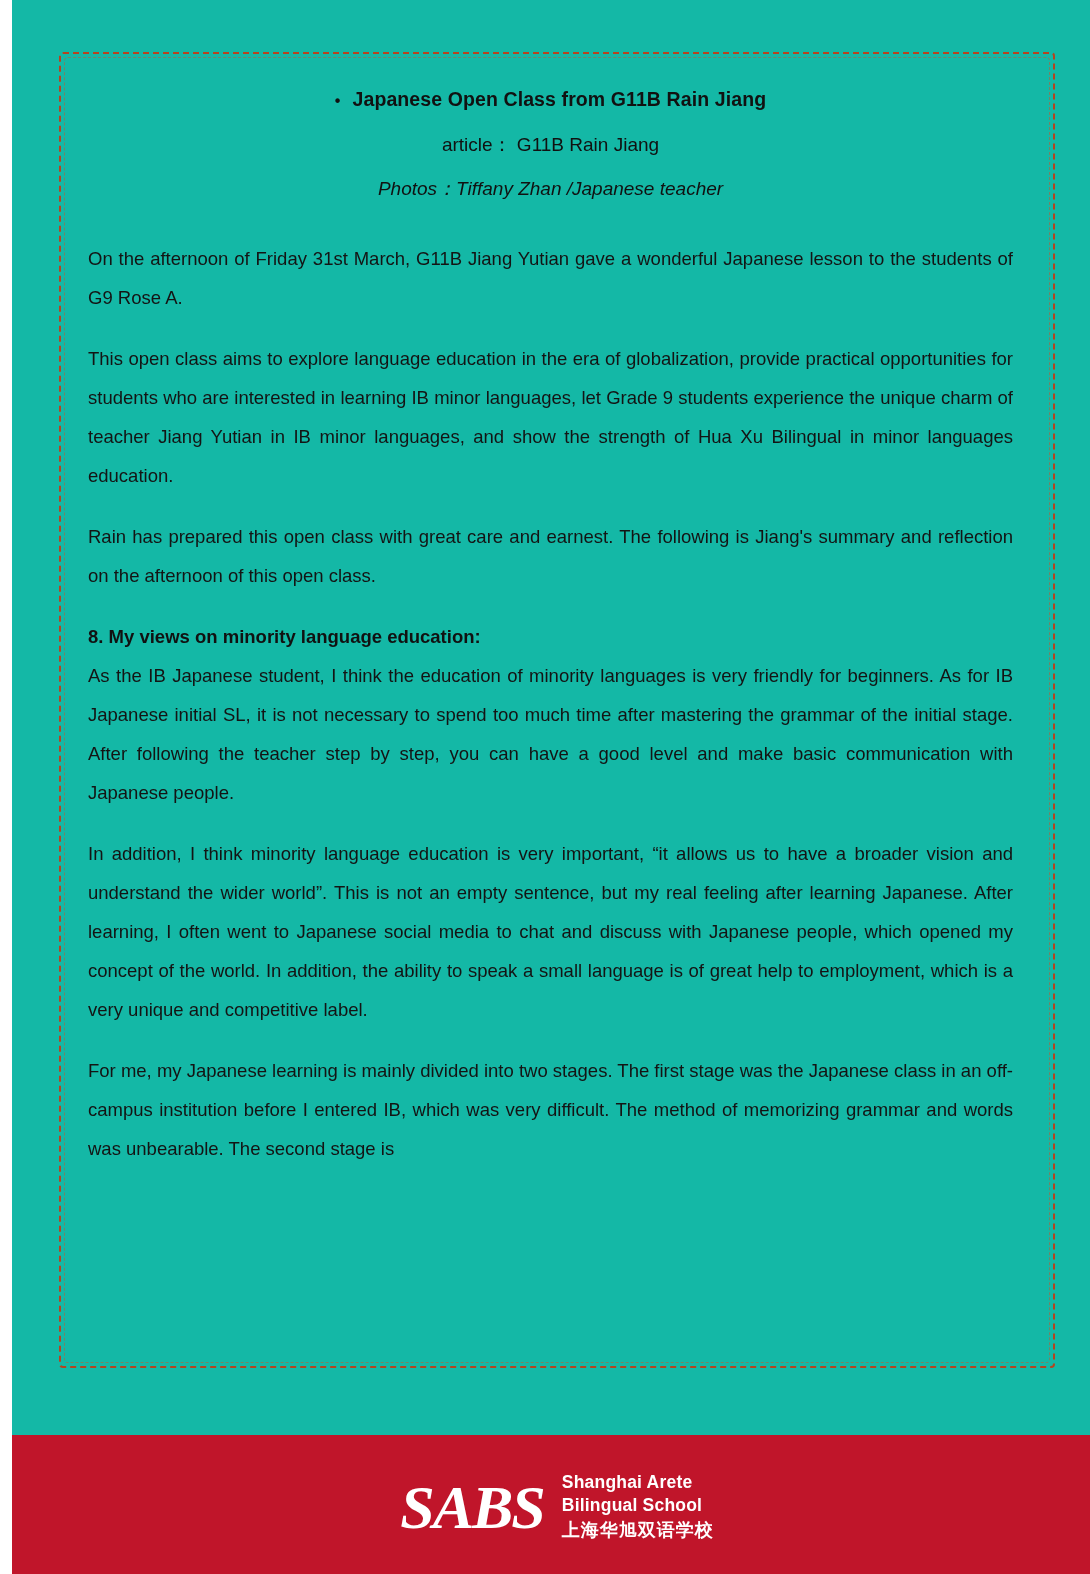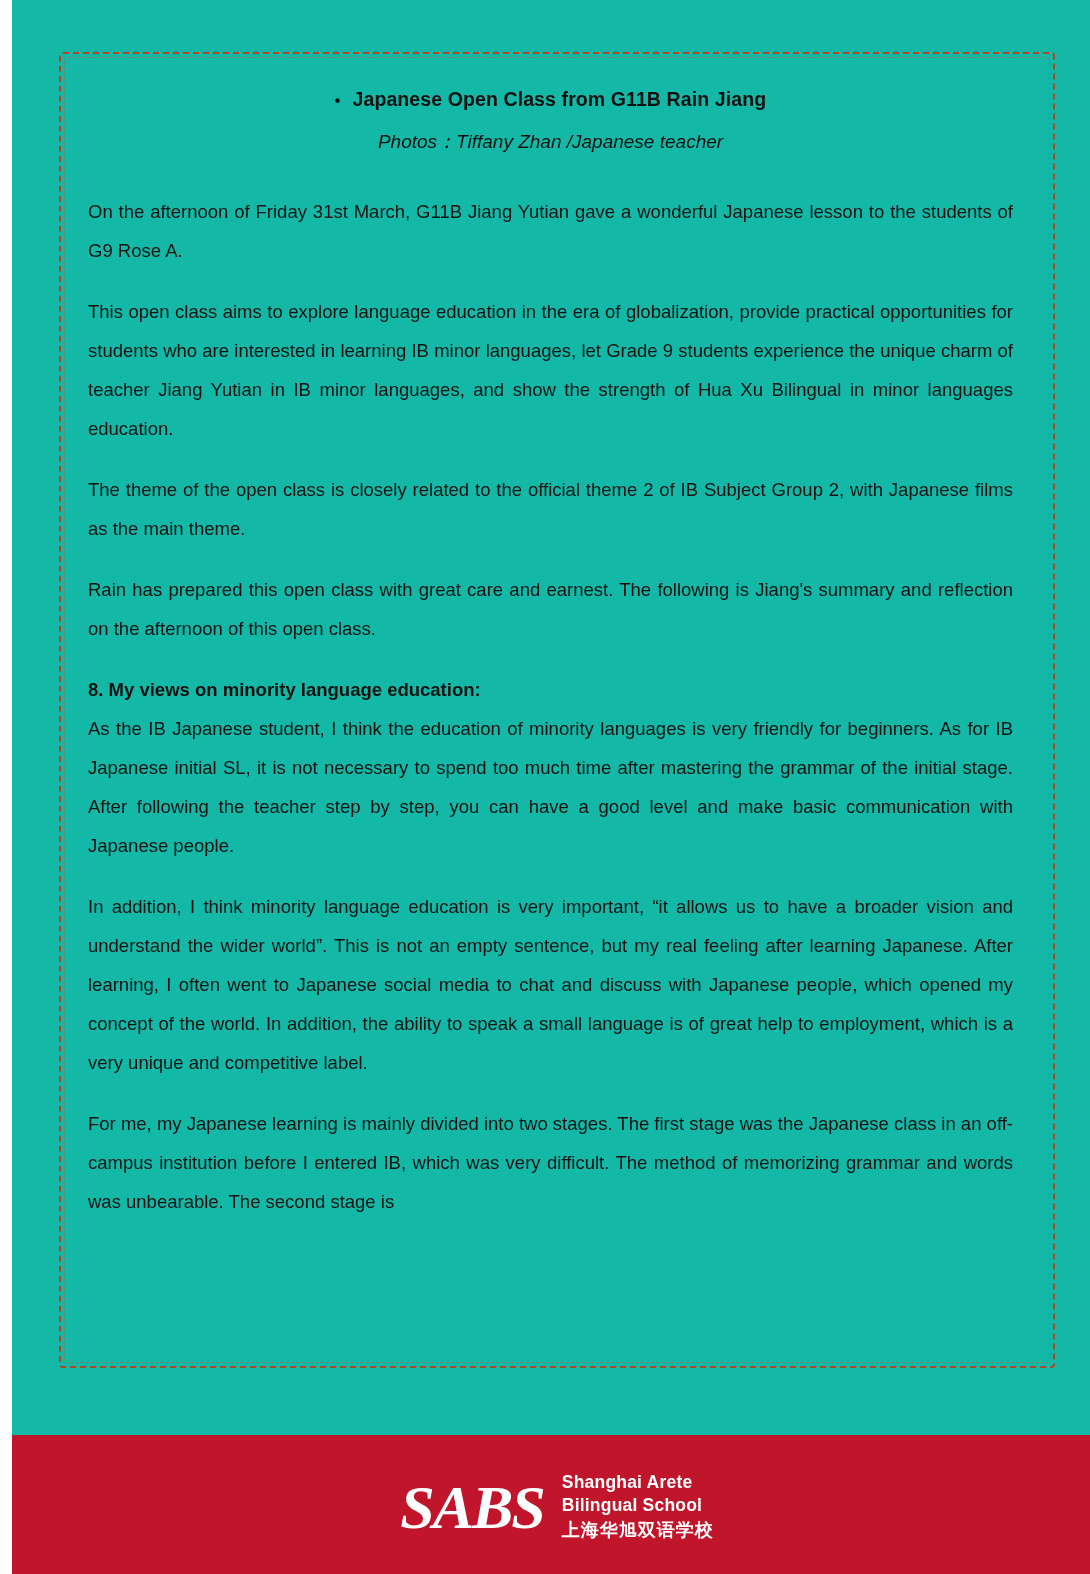"article： G11B Rain Jiang" div.sub-line { html: none -> <div>article： G11B Rain Jiang</div> }
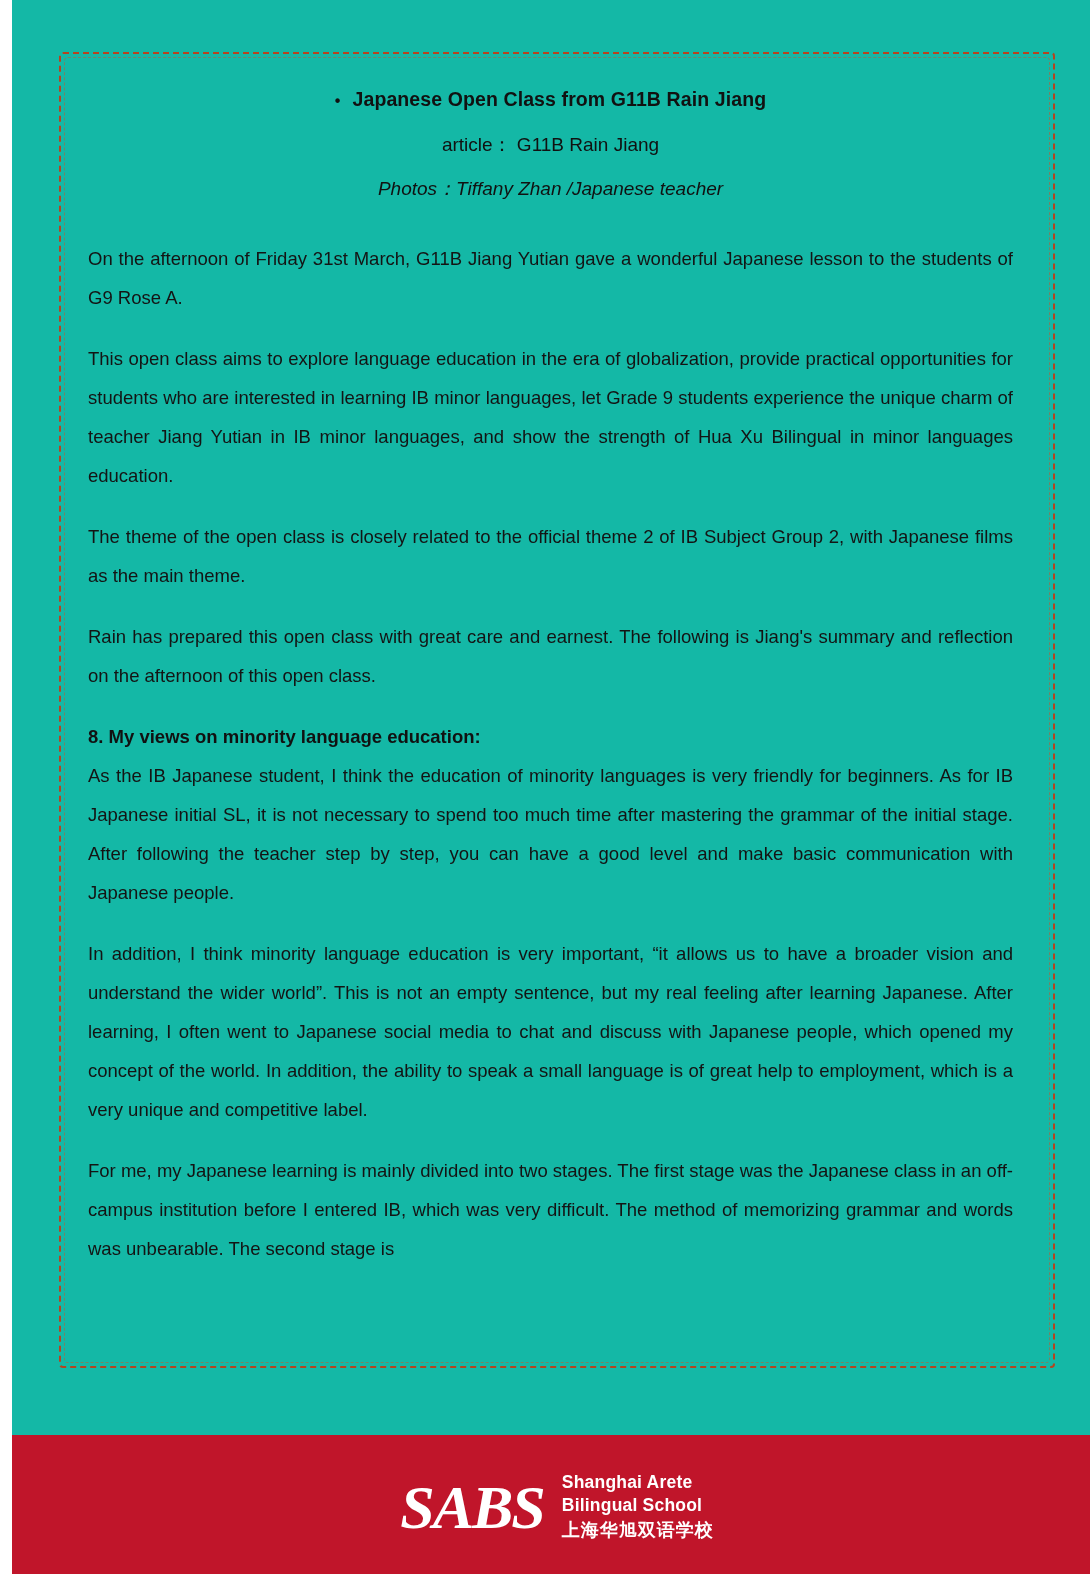"The theme of the open" p.para { html: <p>The theme of the open class is closely related to the official theme 2 of IB Subject Group 2, with Japanese films as the main theme.</p> -> none }
